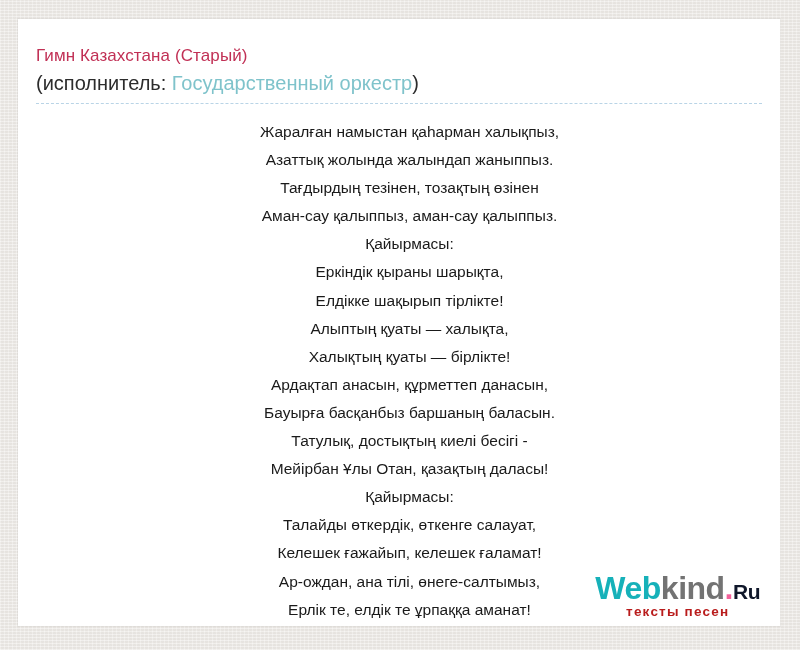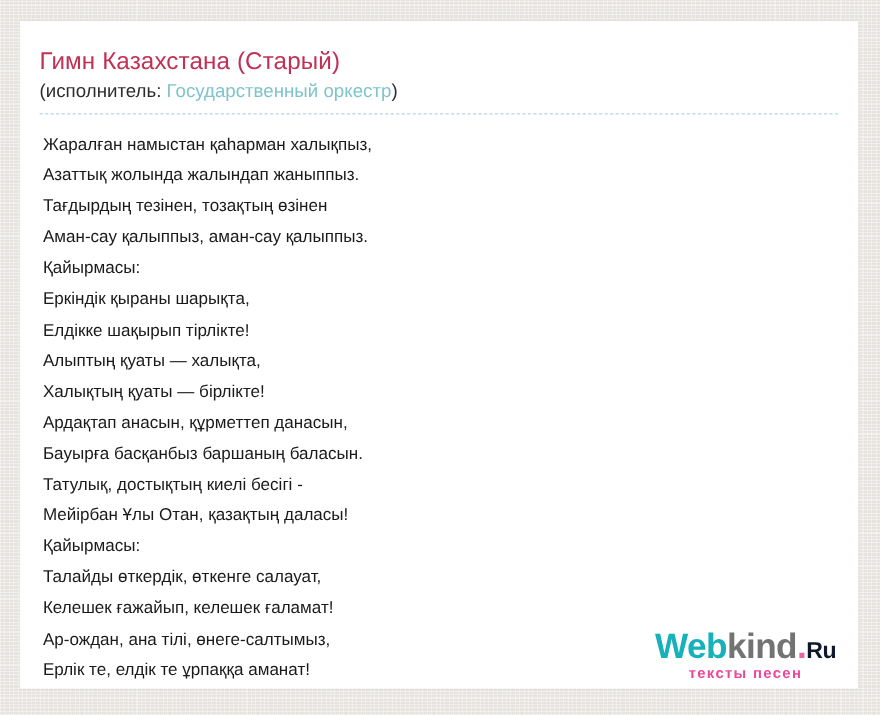"Гимн Казахстана (Старый)" .song-title { font-size: 22px -> 17px }
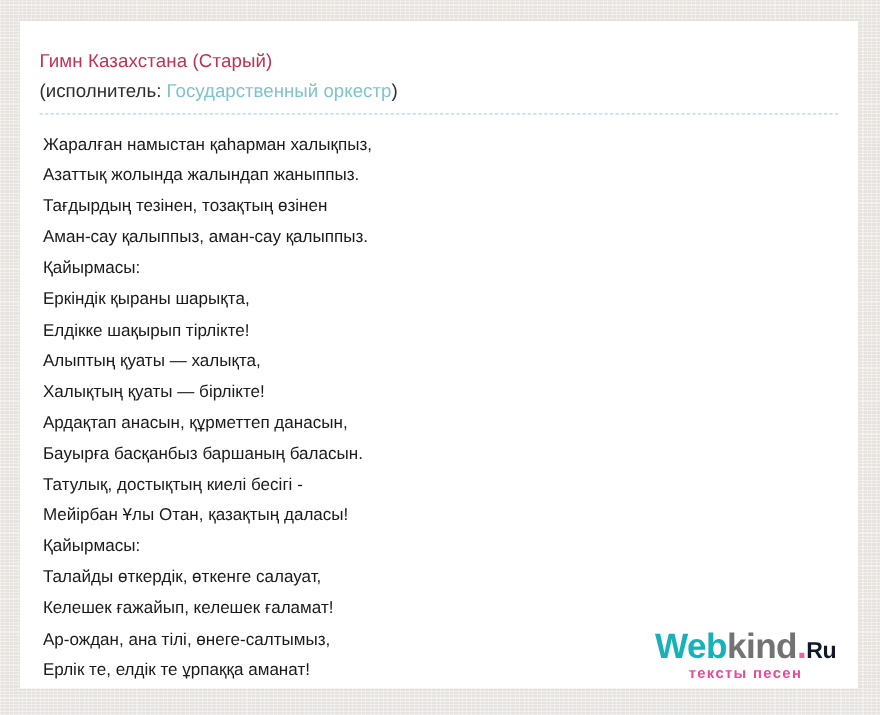"(исполнитель: Государственный оркестр)" .performer-line { font-size: 17px -> 20px }
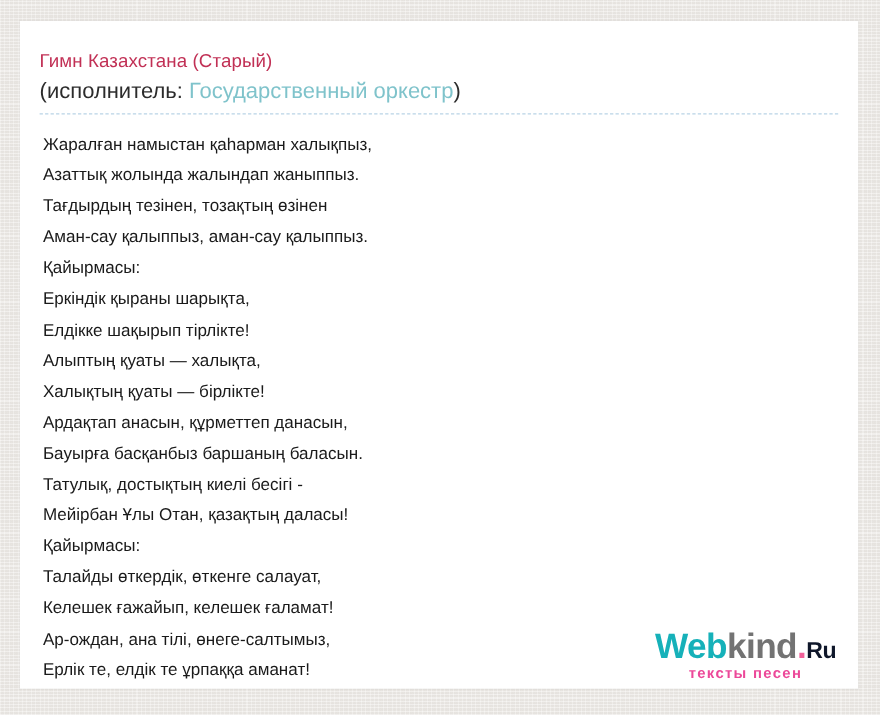"Жаралған намыстан қаһарман халықпыз," .lyric-line { text-align: none -> center }
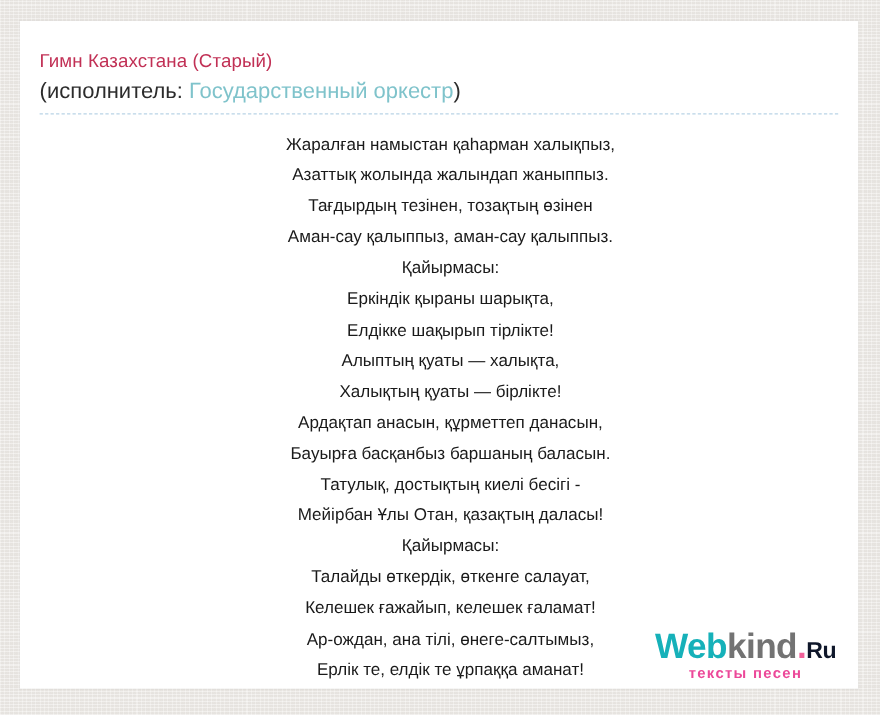"тексты песен" .logo-tagline { color: #ec4899 -> #b91c1c }
